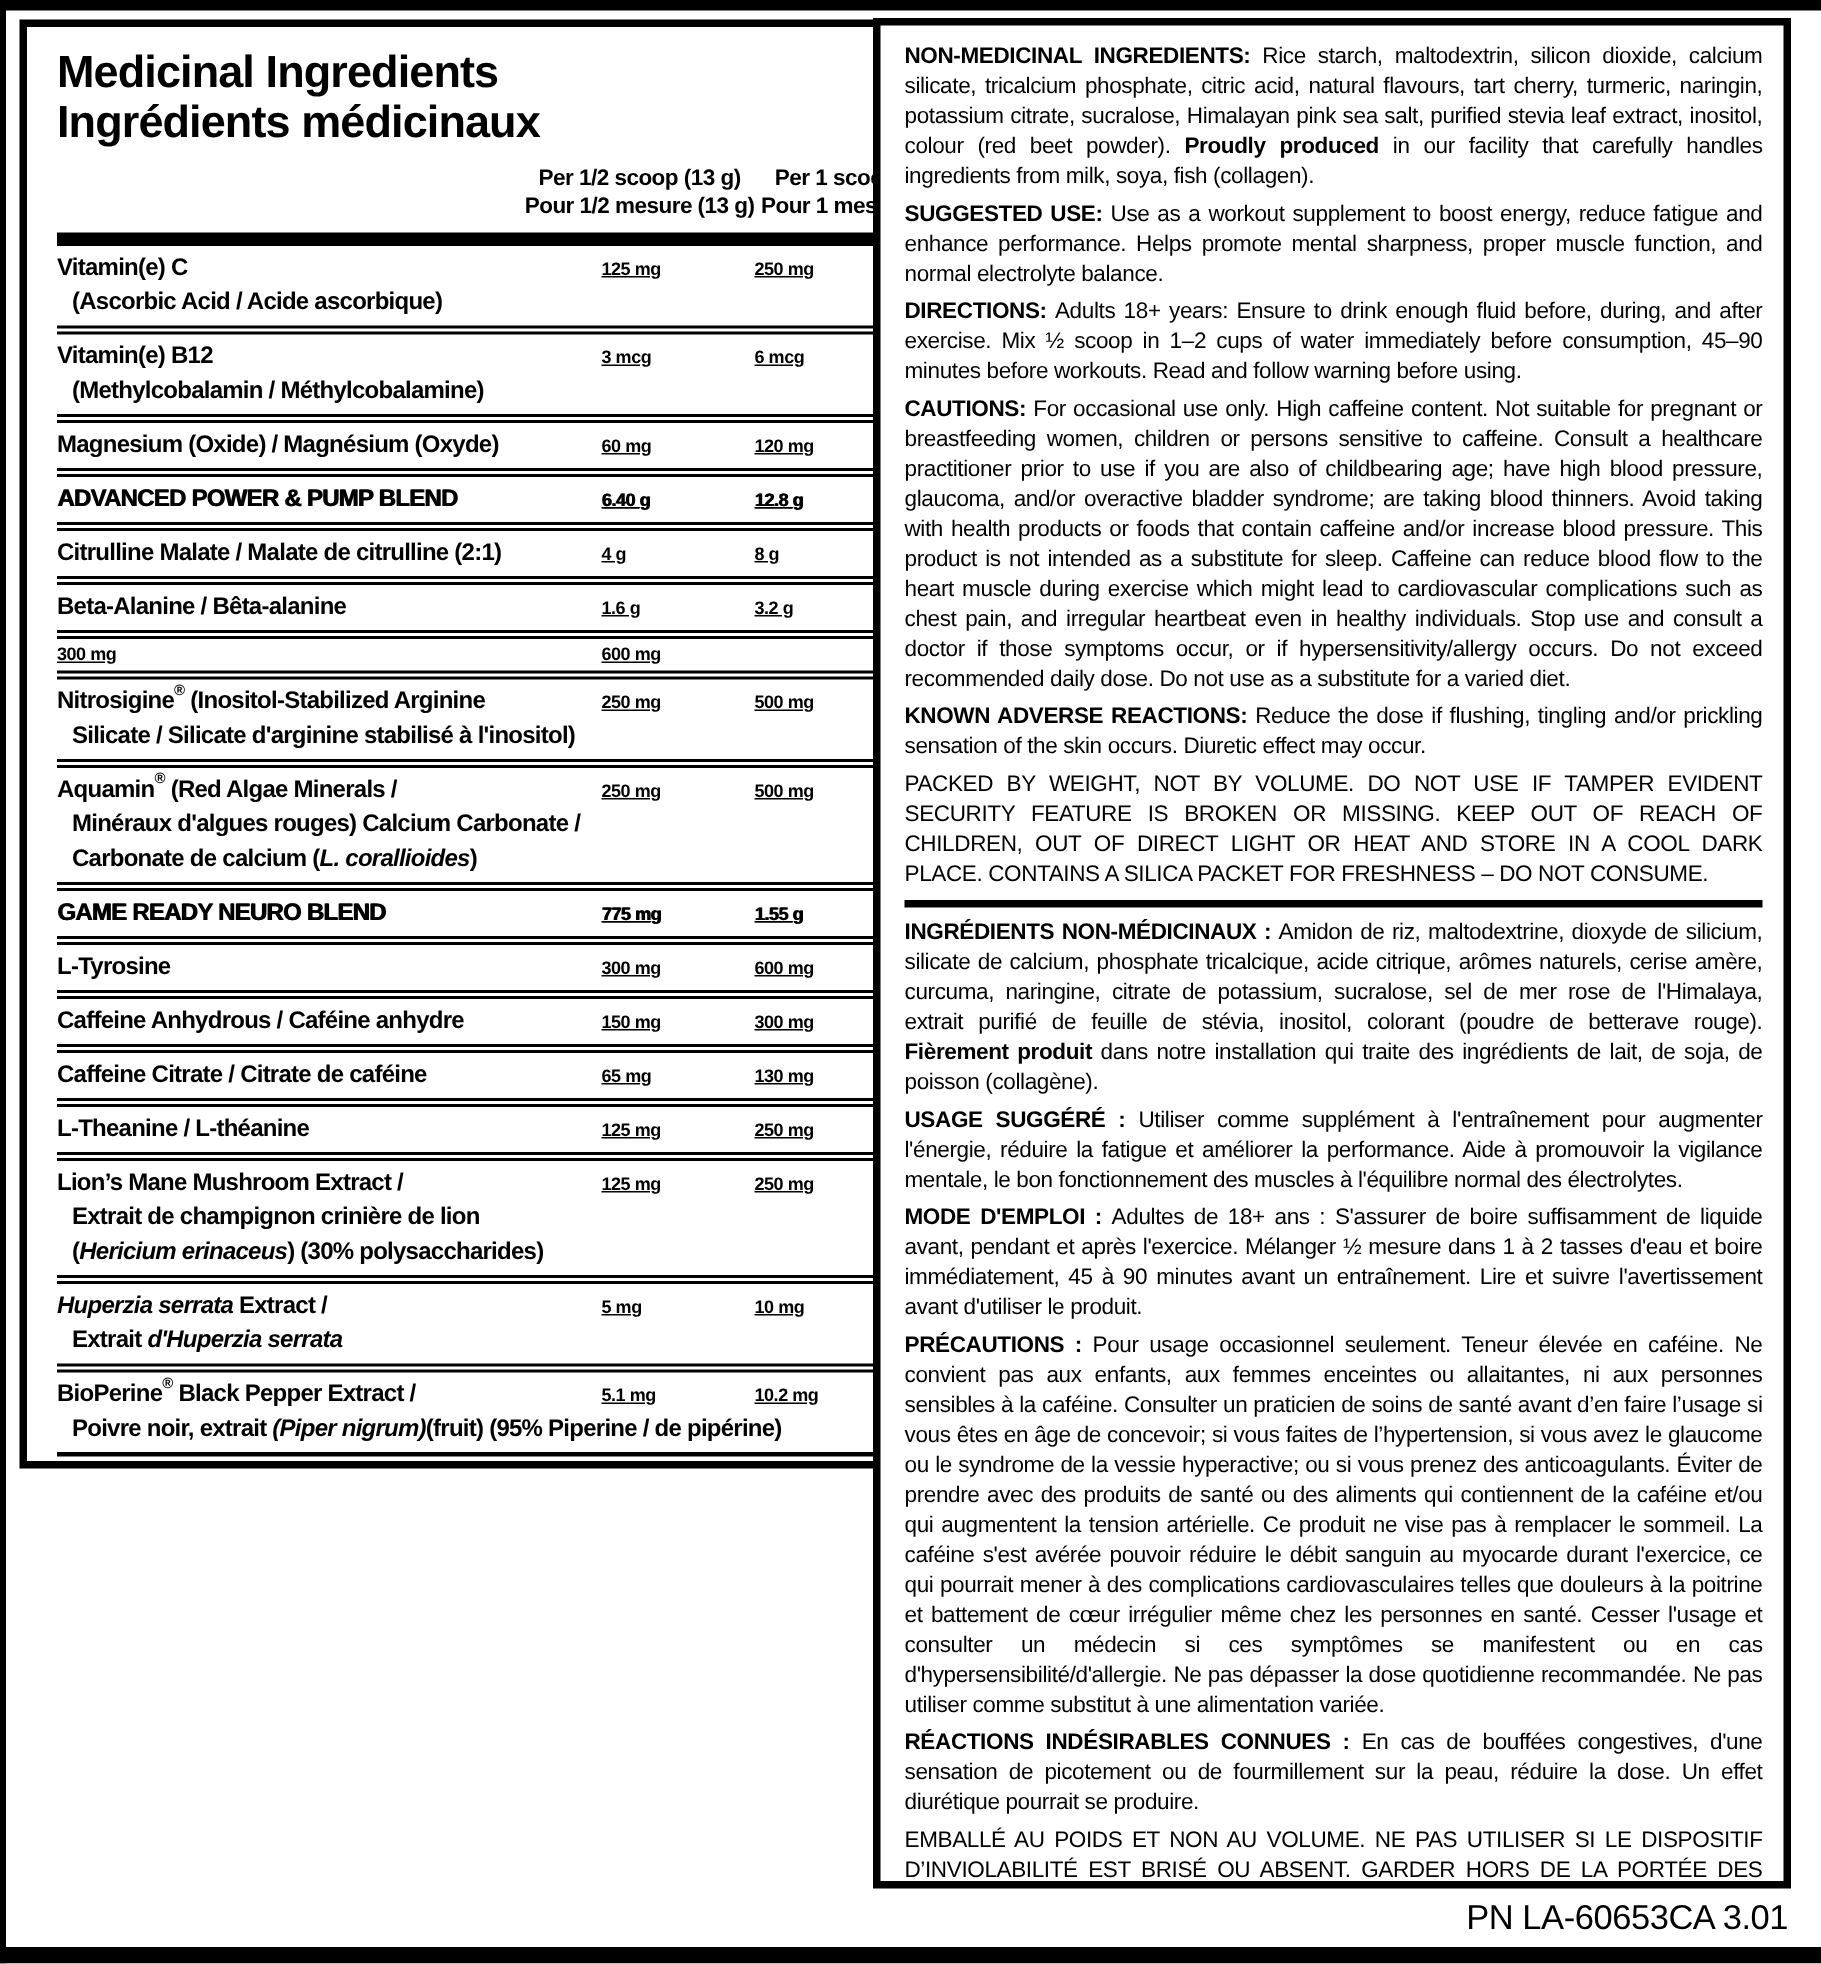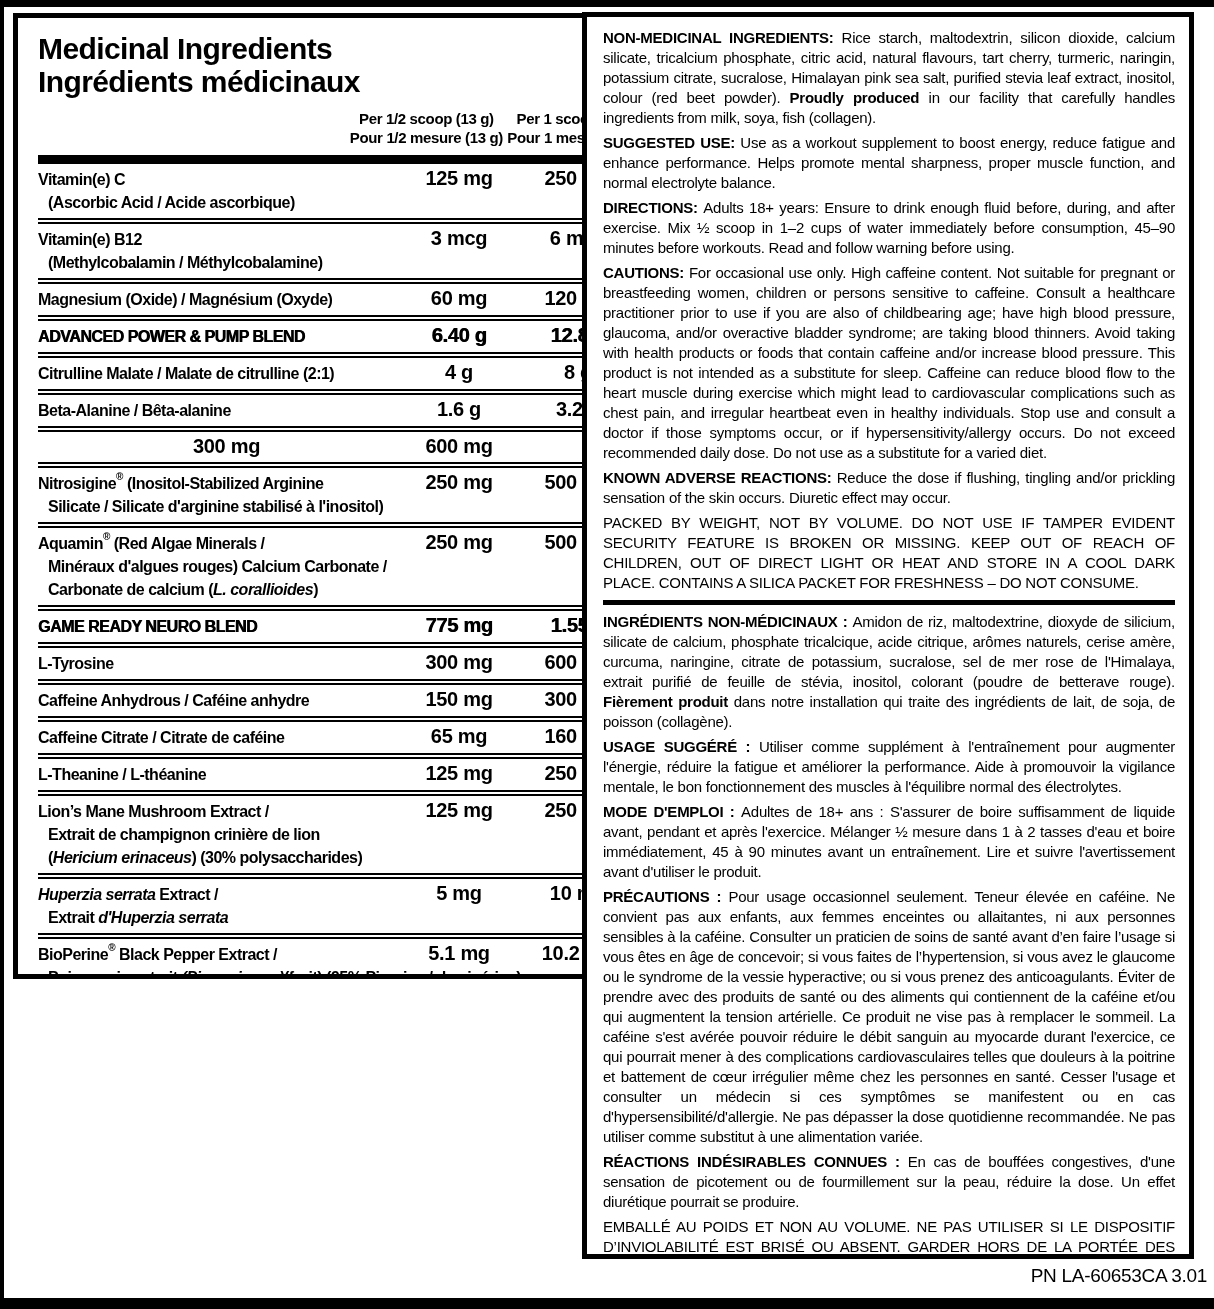"Vitamin(e) C" .rline { gap: none -> 14px }
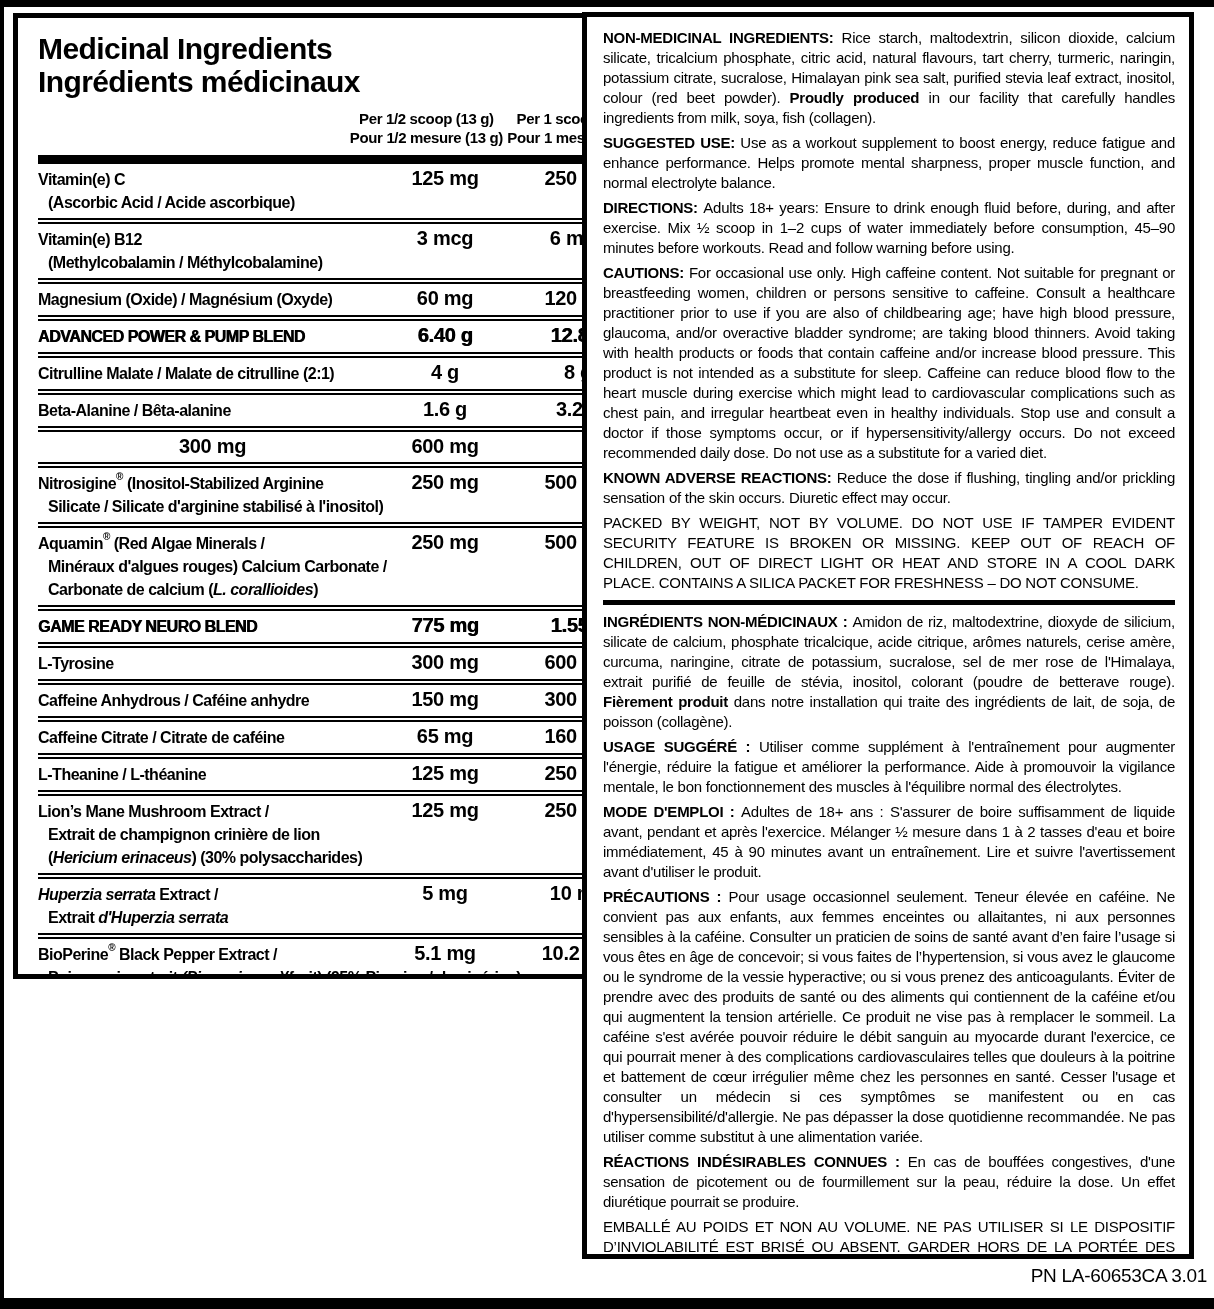"125 mg" .a1,.a2 { font-size: 20px -> 12px; text-align: center -> left; text-decoration: none -> underline }
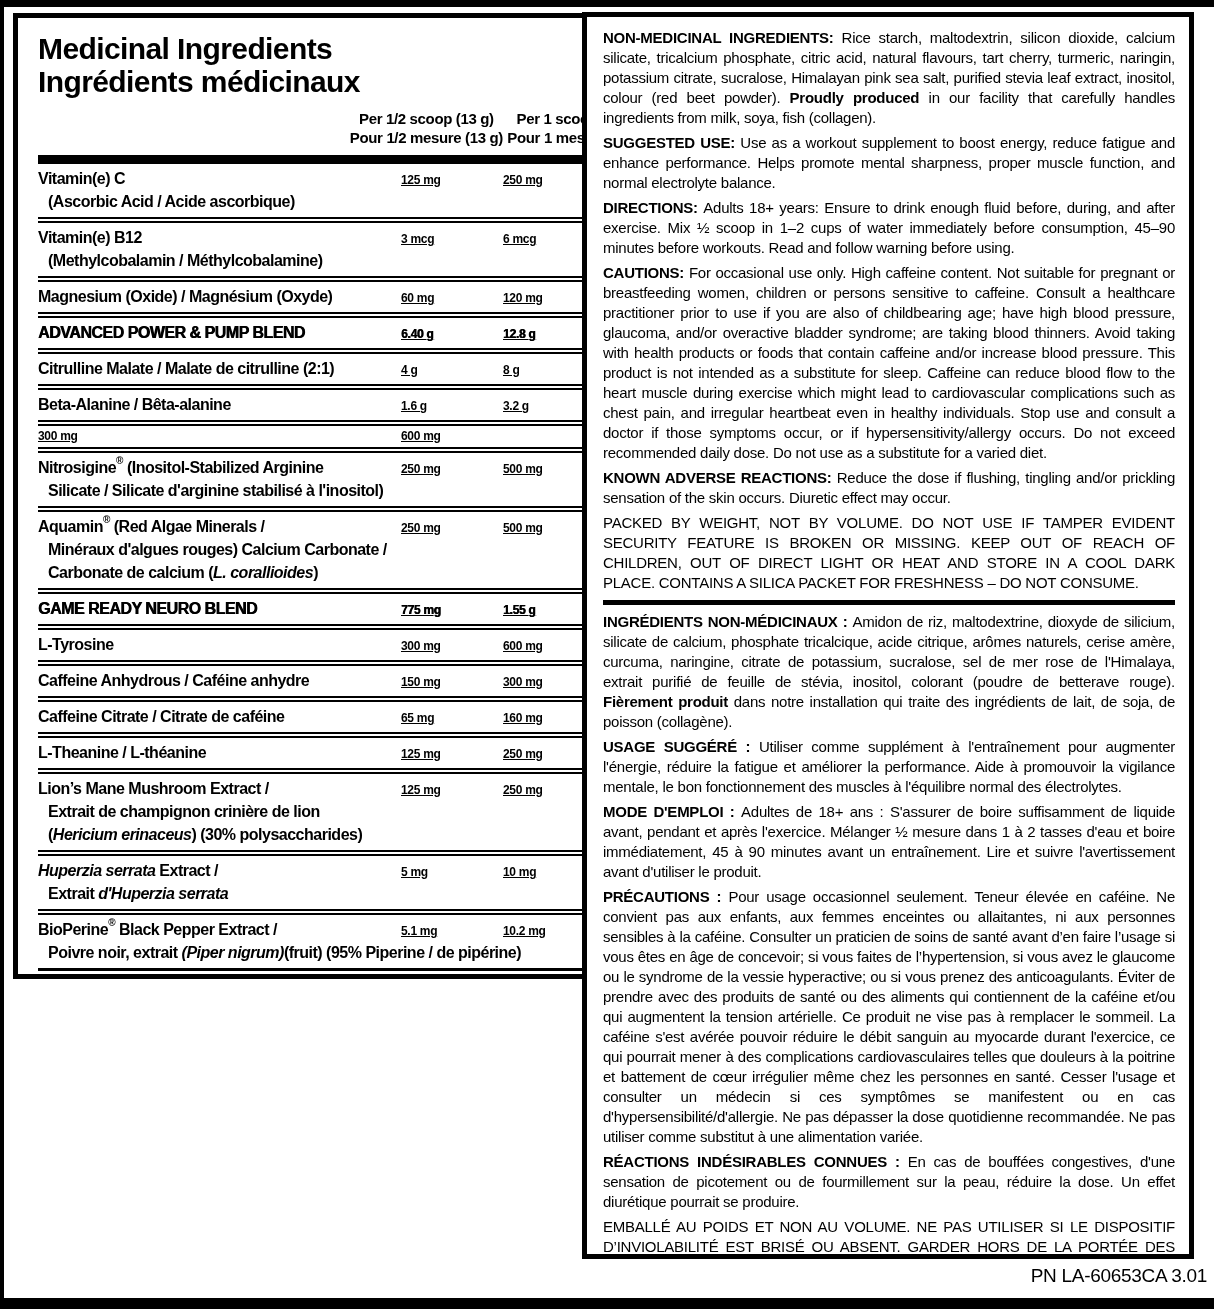"160 mg" span.a2 { text: 160 -> 130 }
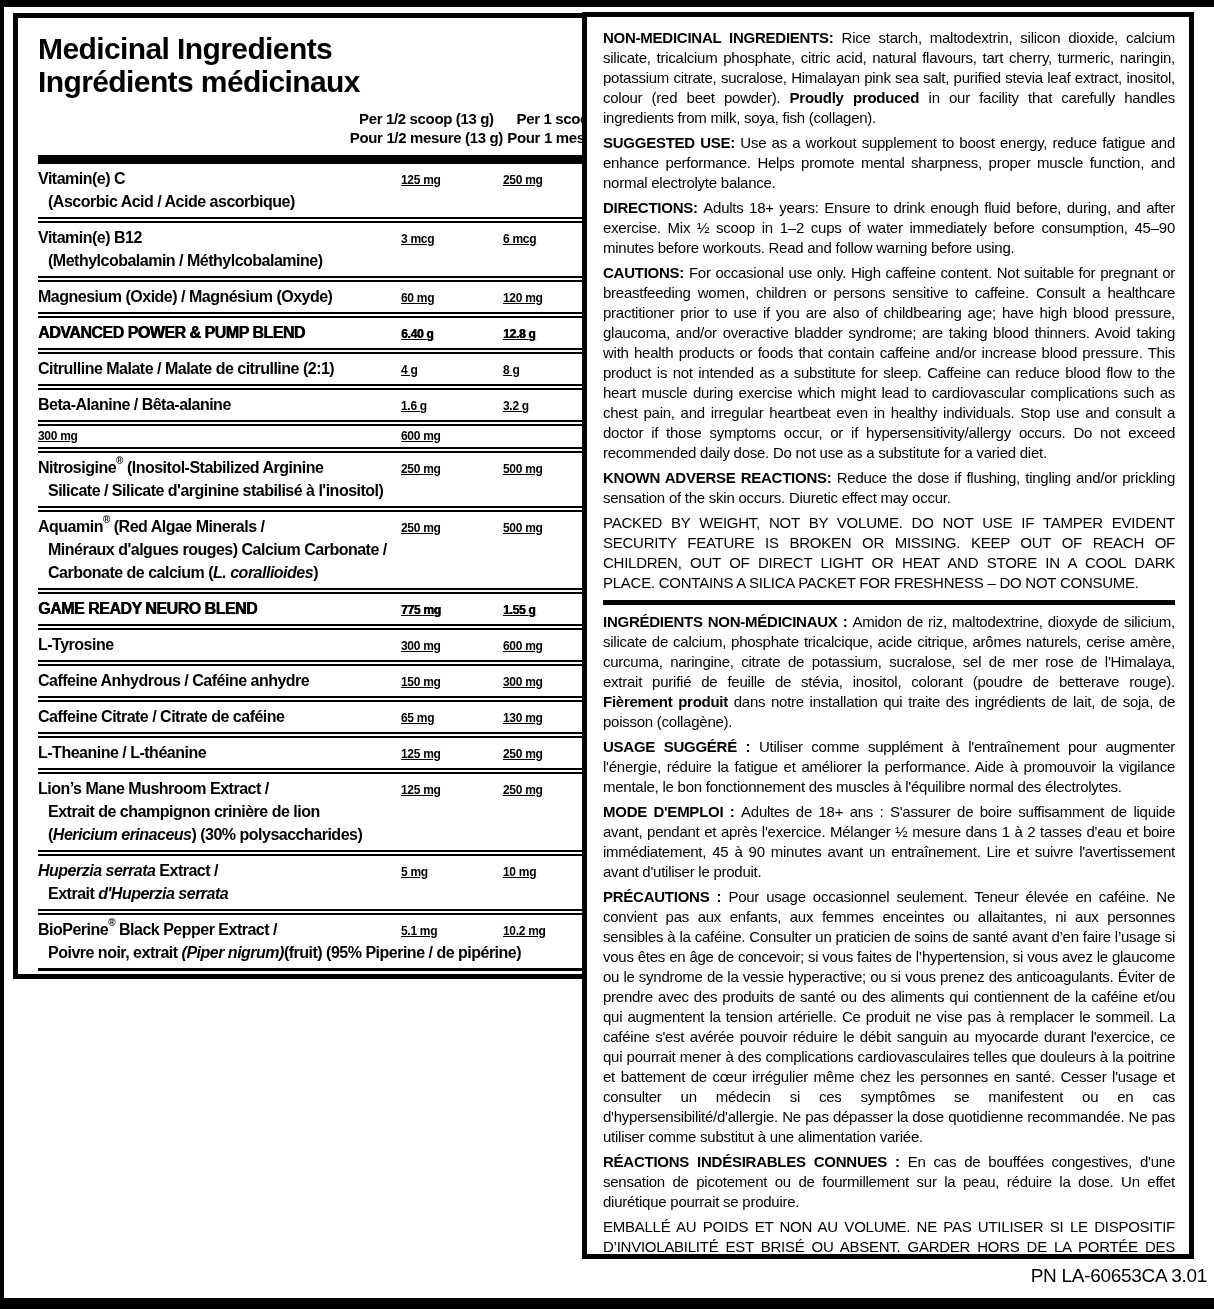"PN LA-60653CA 3.01" #pn-footer { font-size: 19px -> 23px; right: 7px -> 22px }
